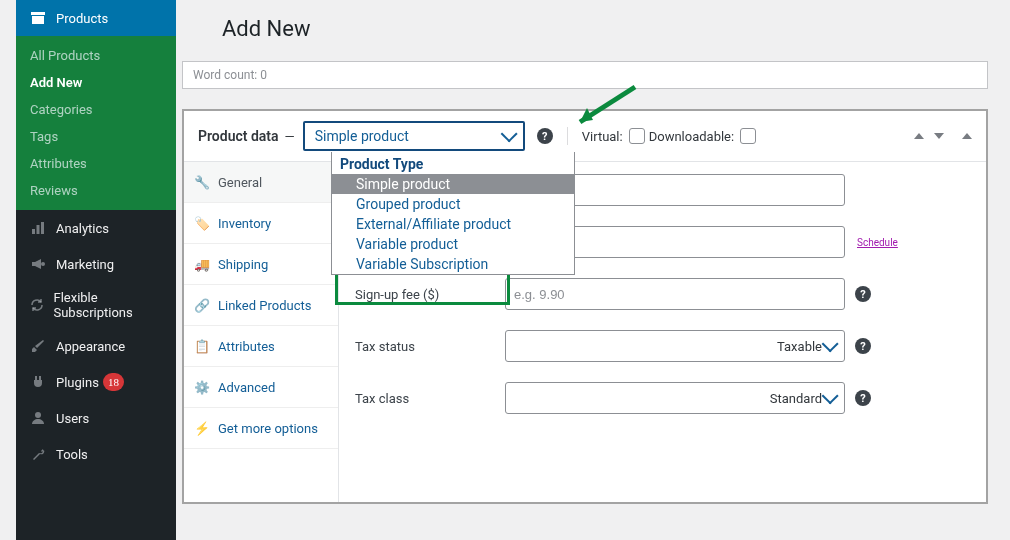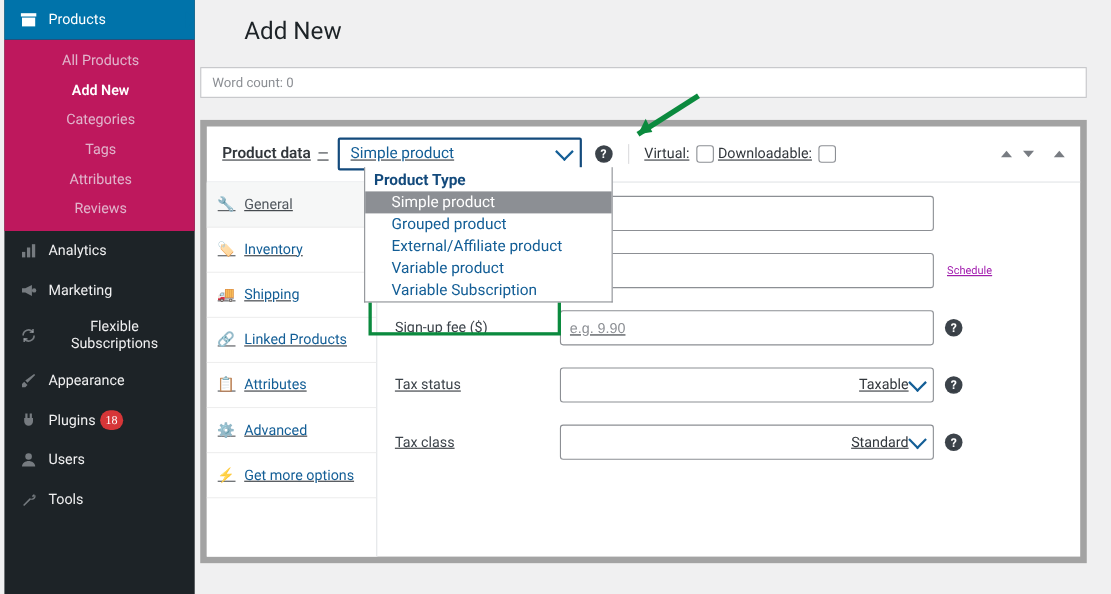"Products" .sidebar { left: 4px -> 16px; text-align: center -> none; width: 173px -> 160px }
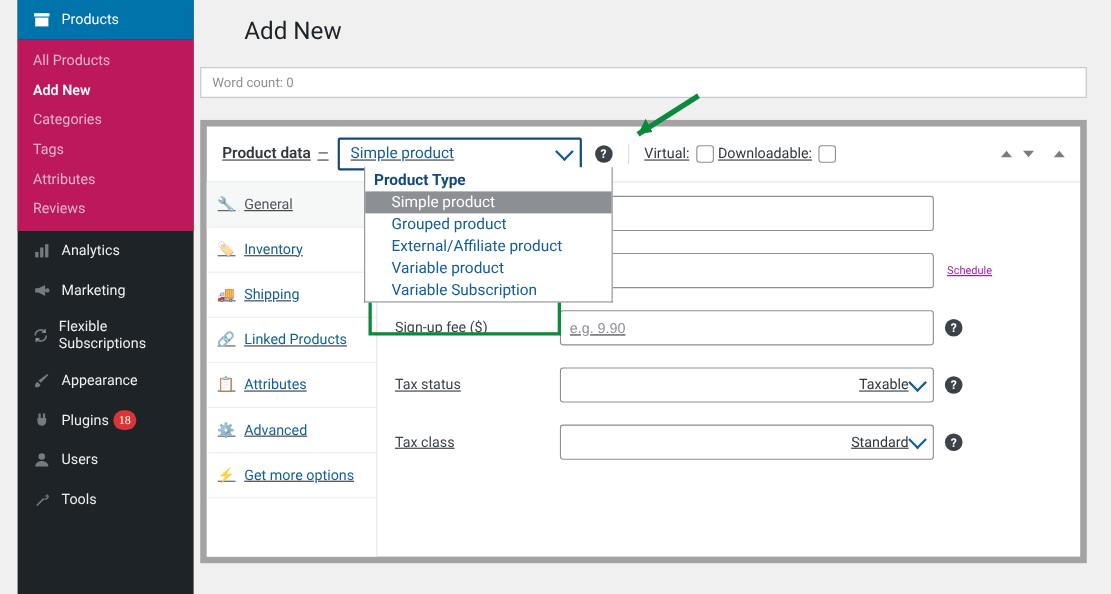"All Products" .sidebar-sub { background: #be185d -> #15803d }
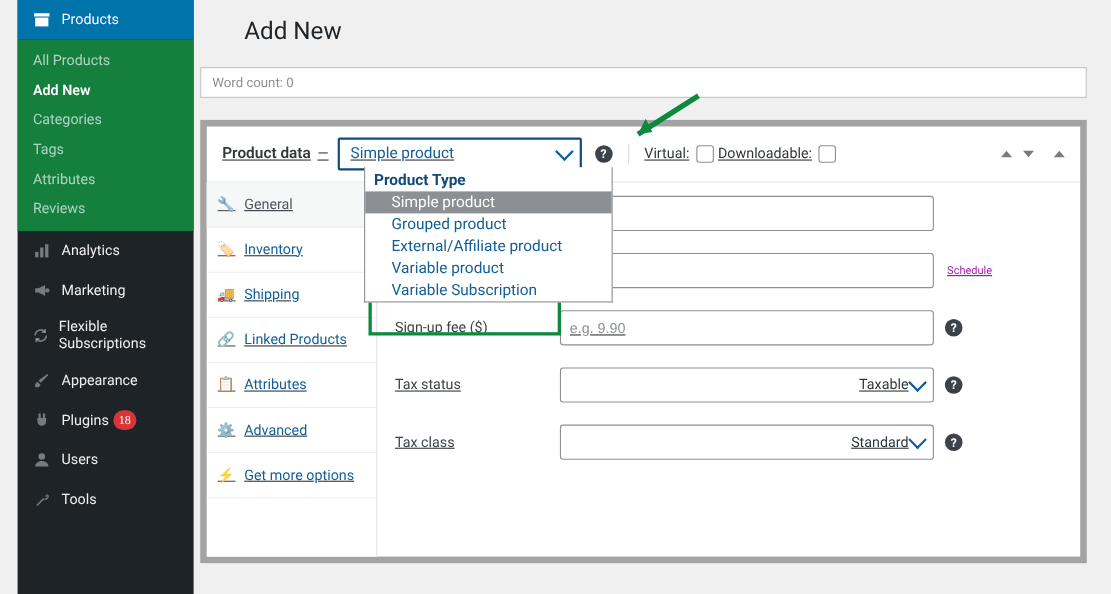"Product data" .panel { border: 6px solid #a3a3a3 -> 2px solid #a3a3a3; text-decoration: underline -> none }
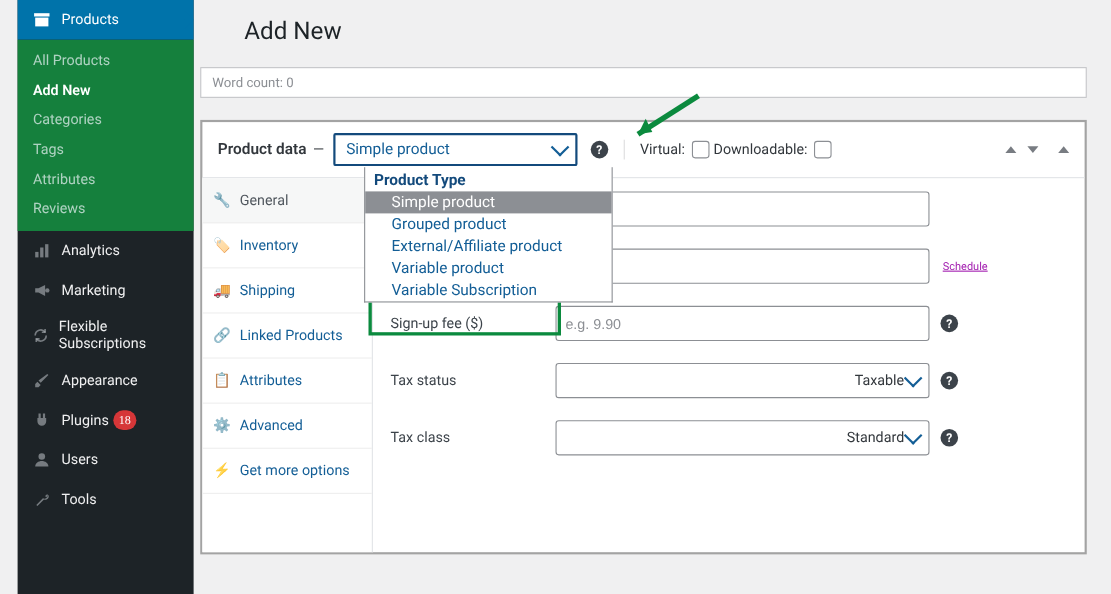"Product Type" .dropdown { width: 226px -> 244px }
